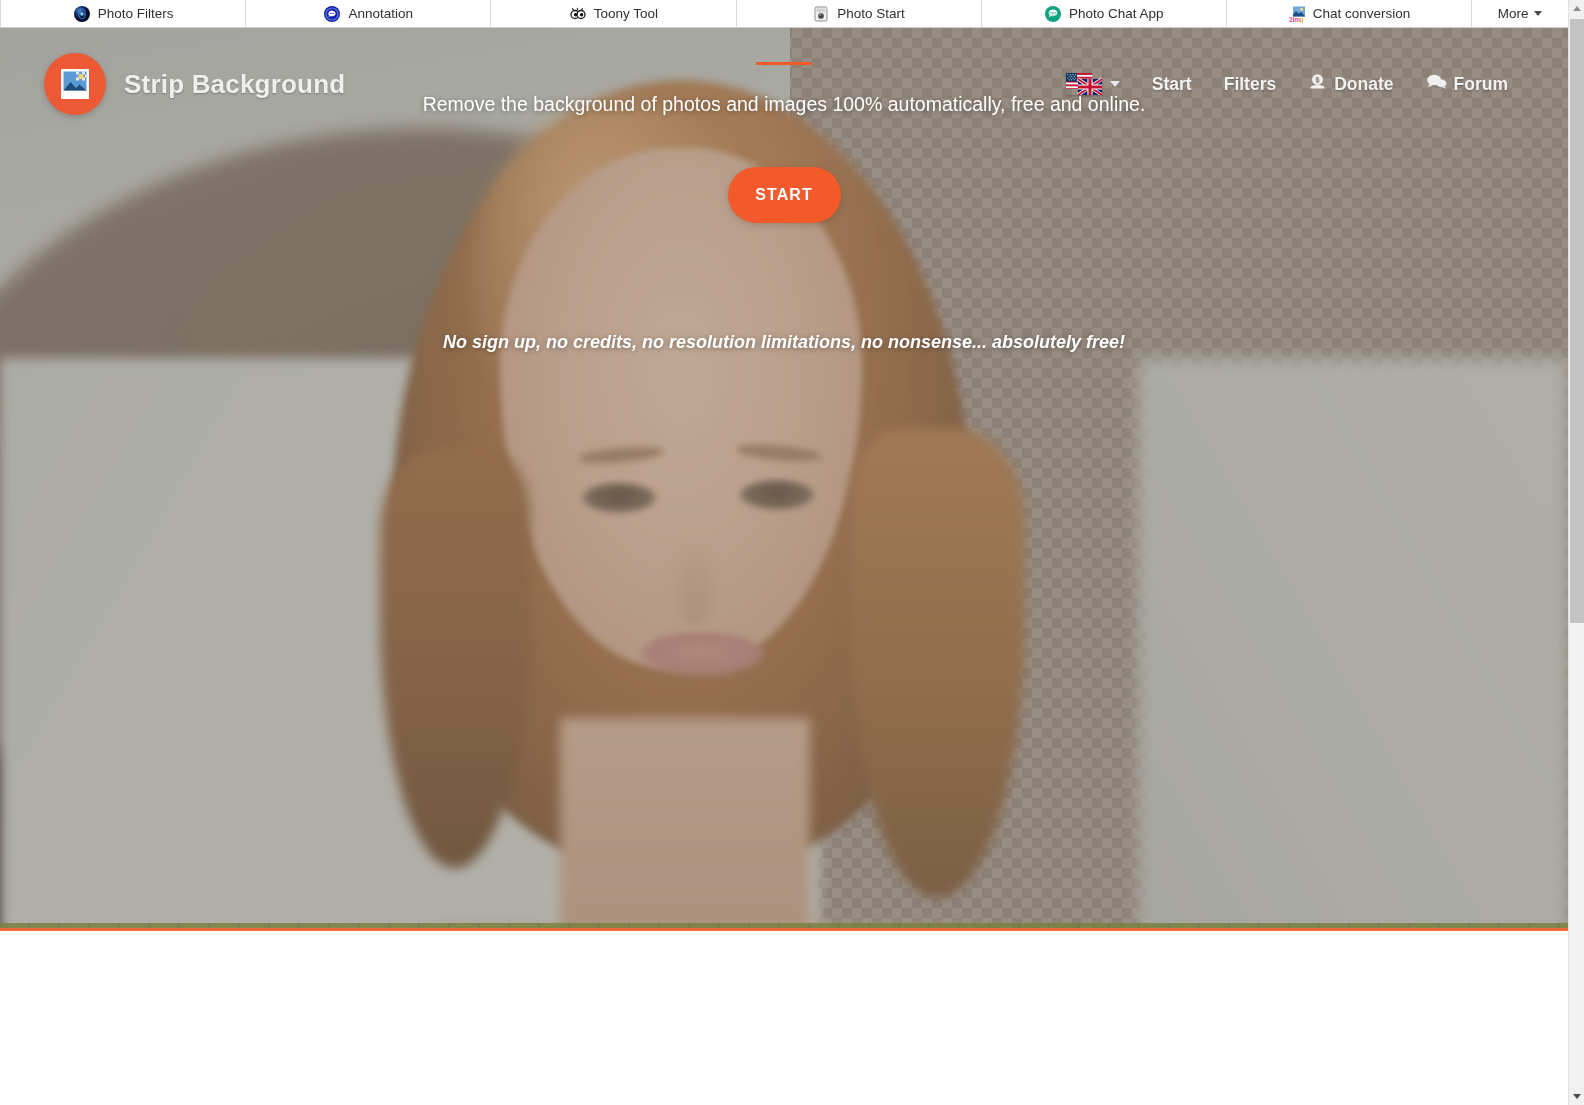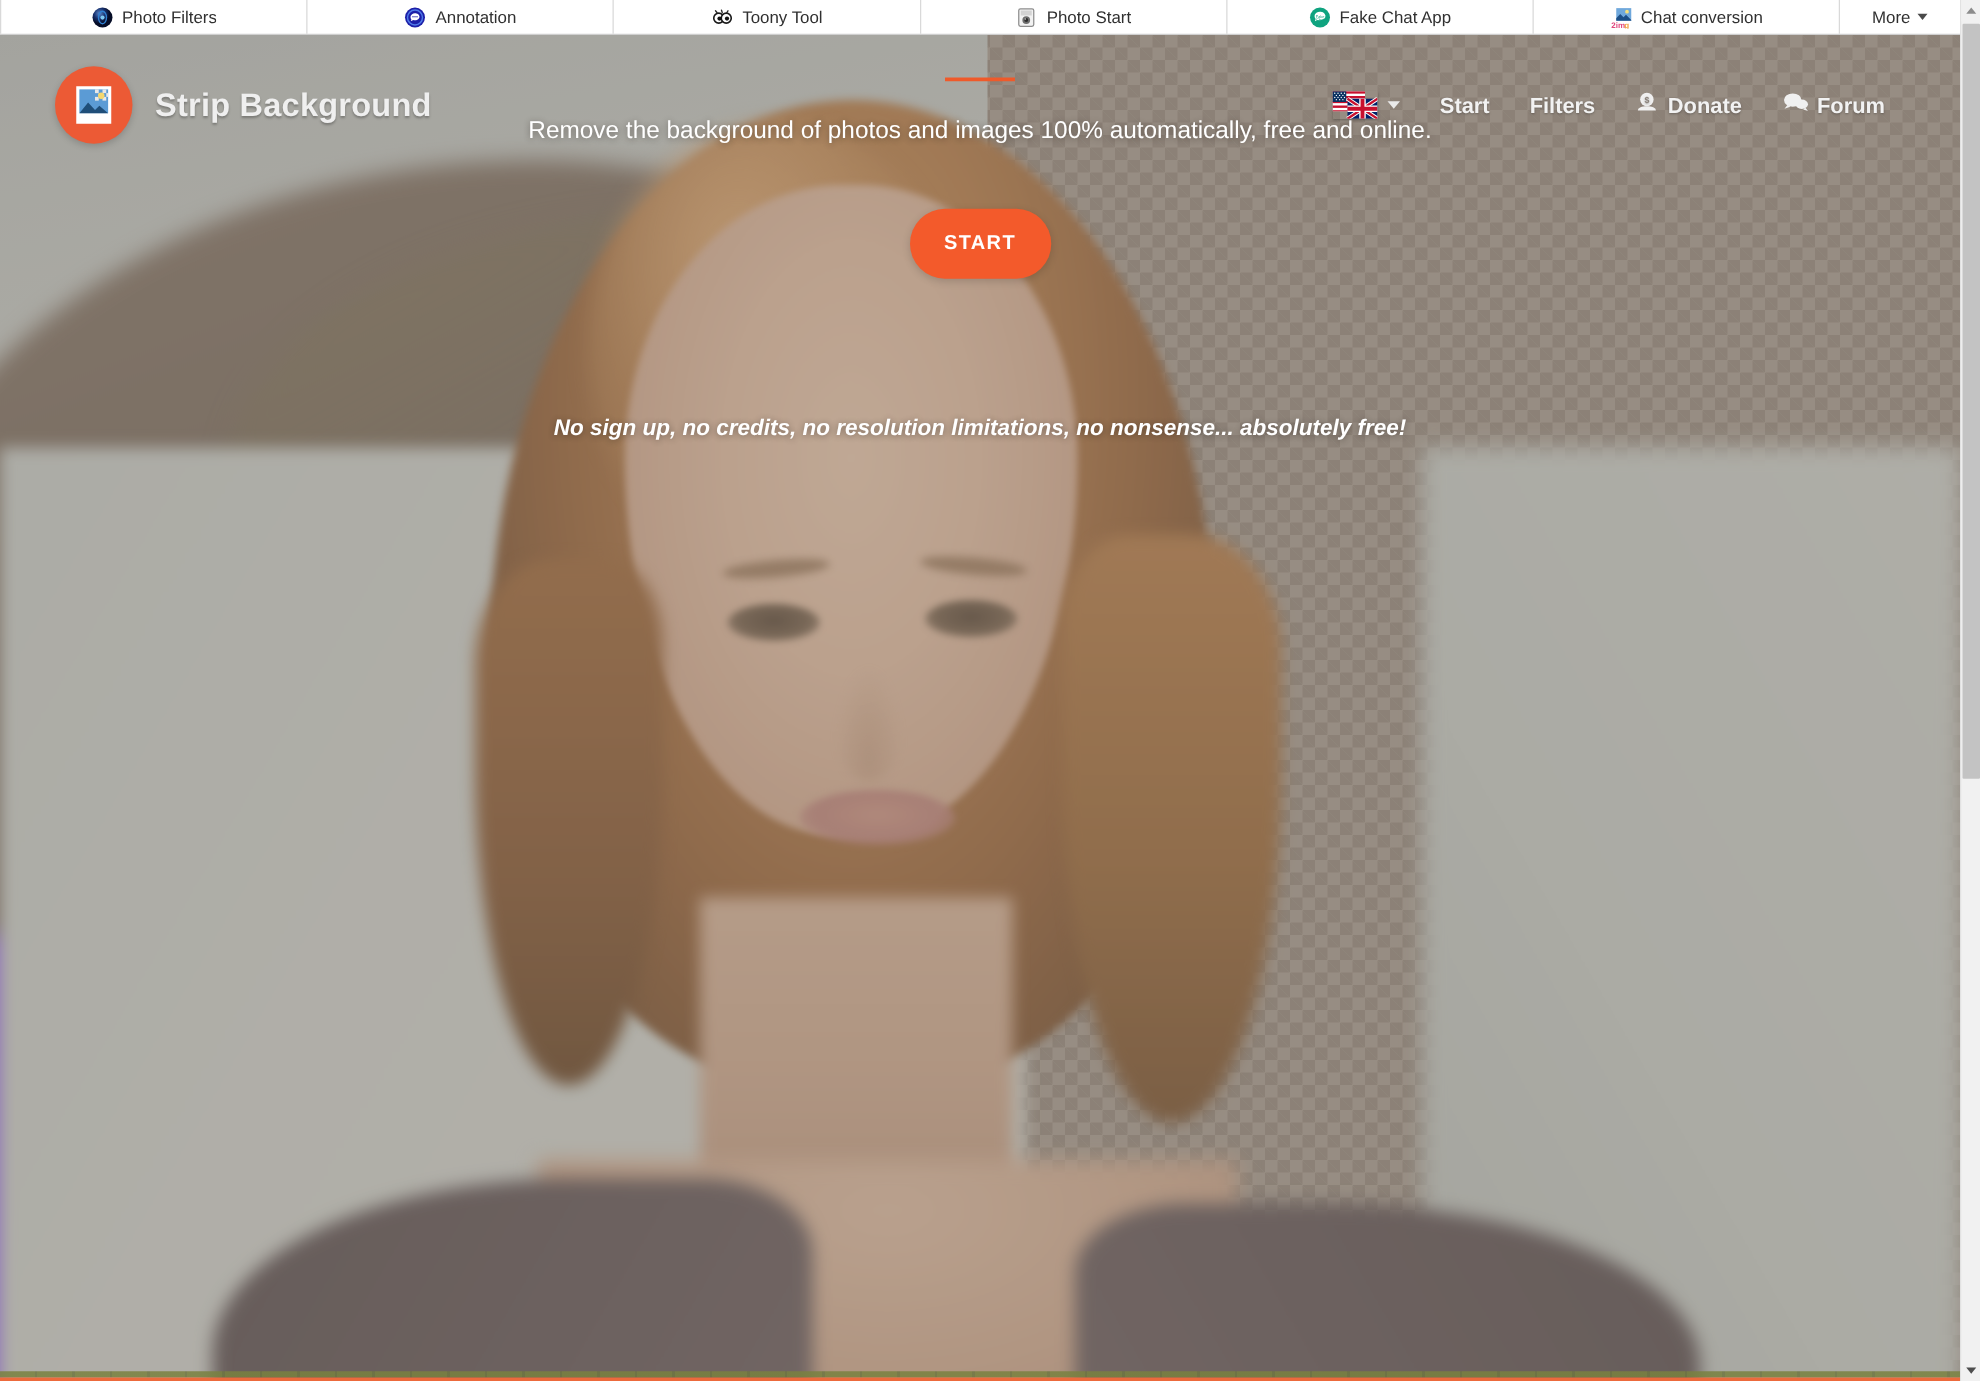"Fake Chat App" span.lbl { text: Fake -> Photo }
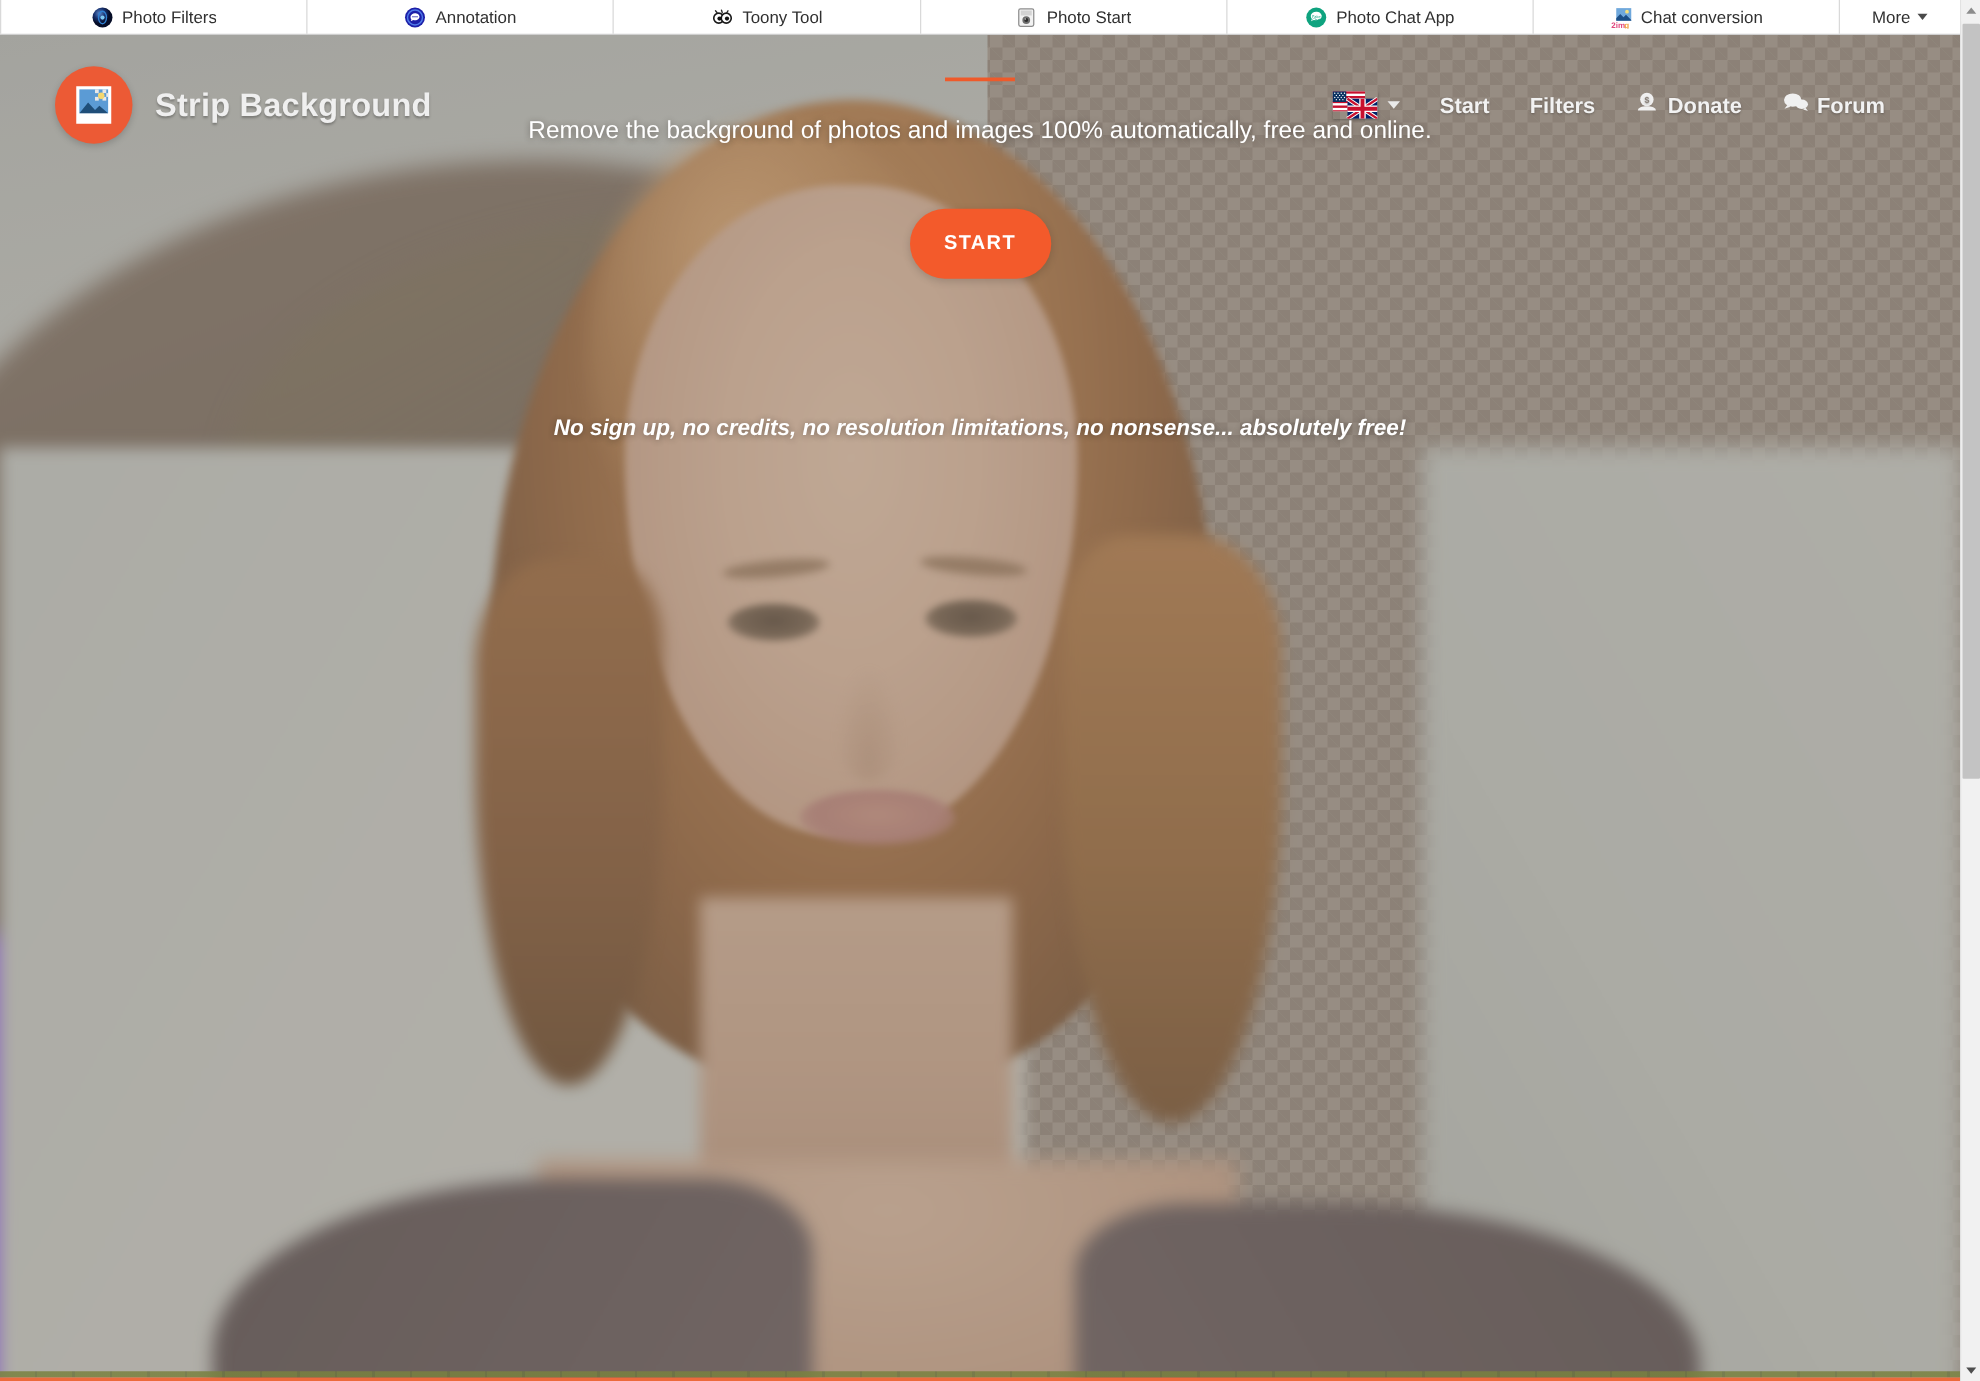"Strip Background" #page { background: #8b5cf6 -> #000000; height: 1077px -> 903px }
